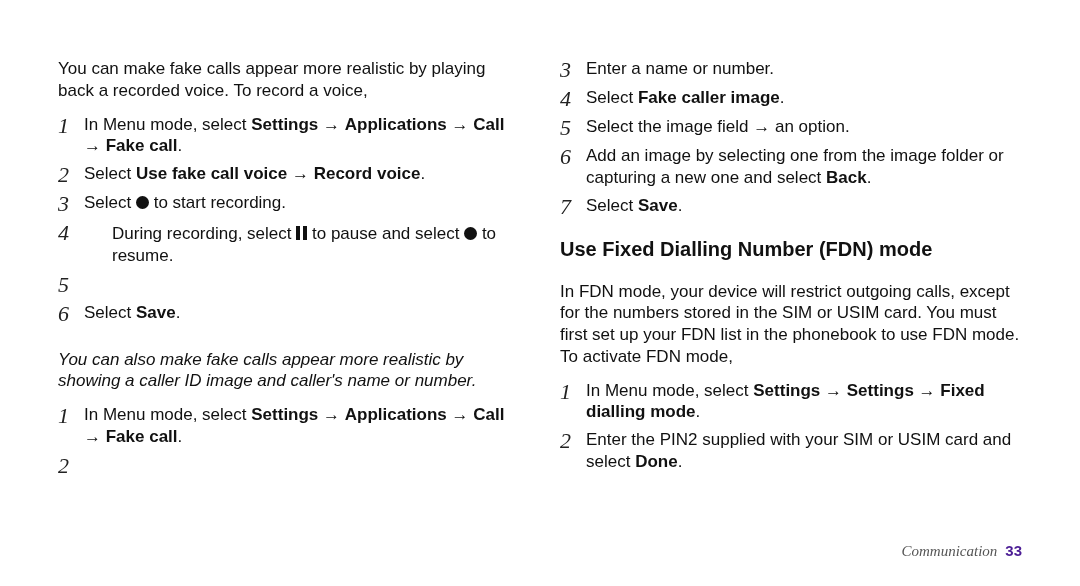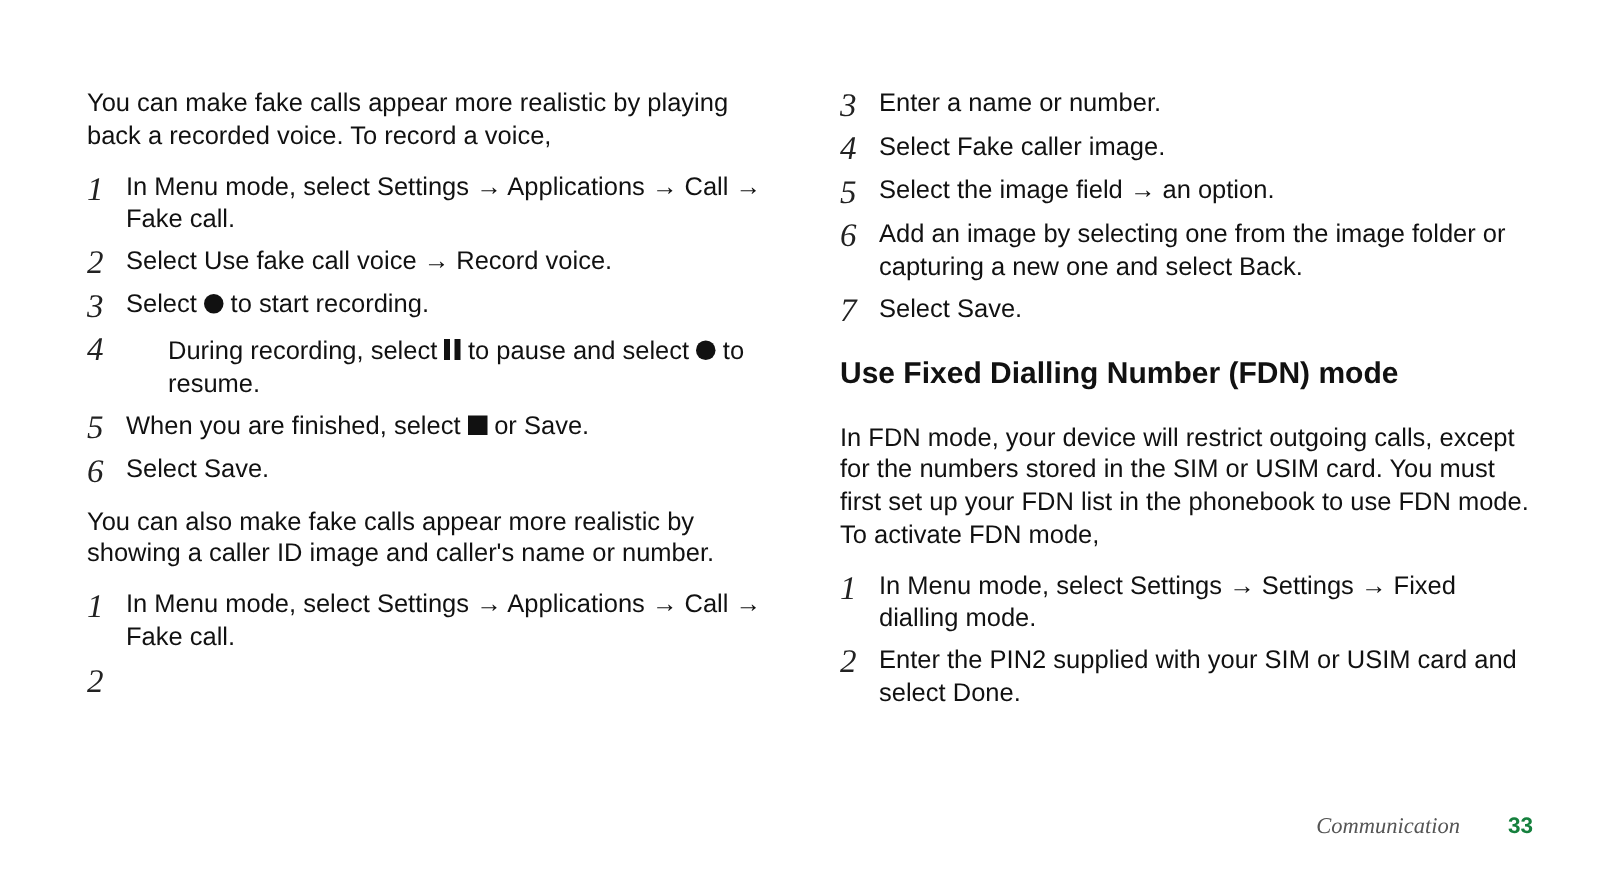"Fake caller image" .bold { font-weight: normal -> bold }
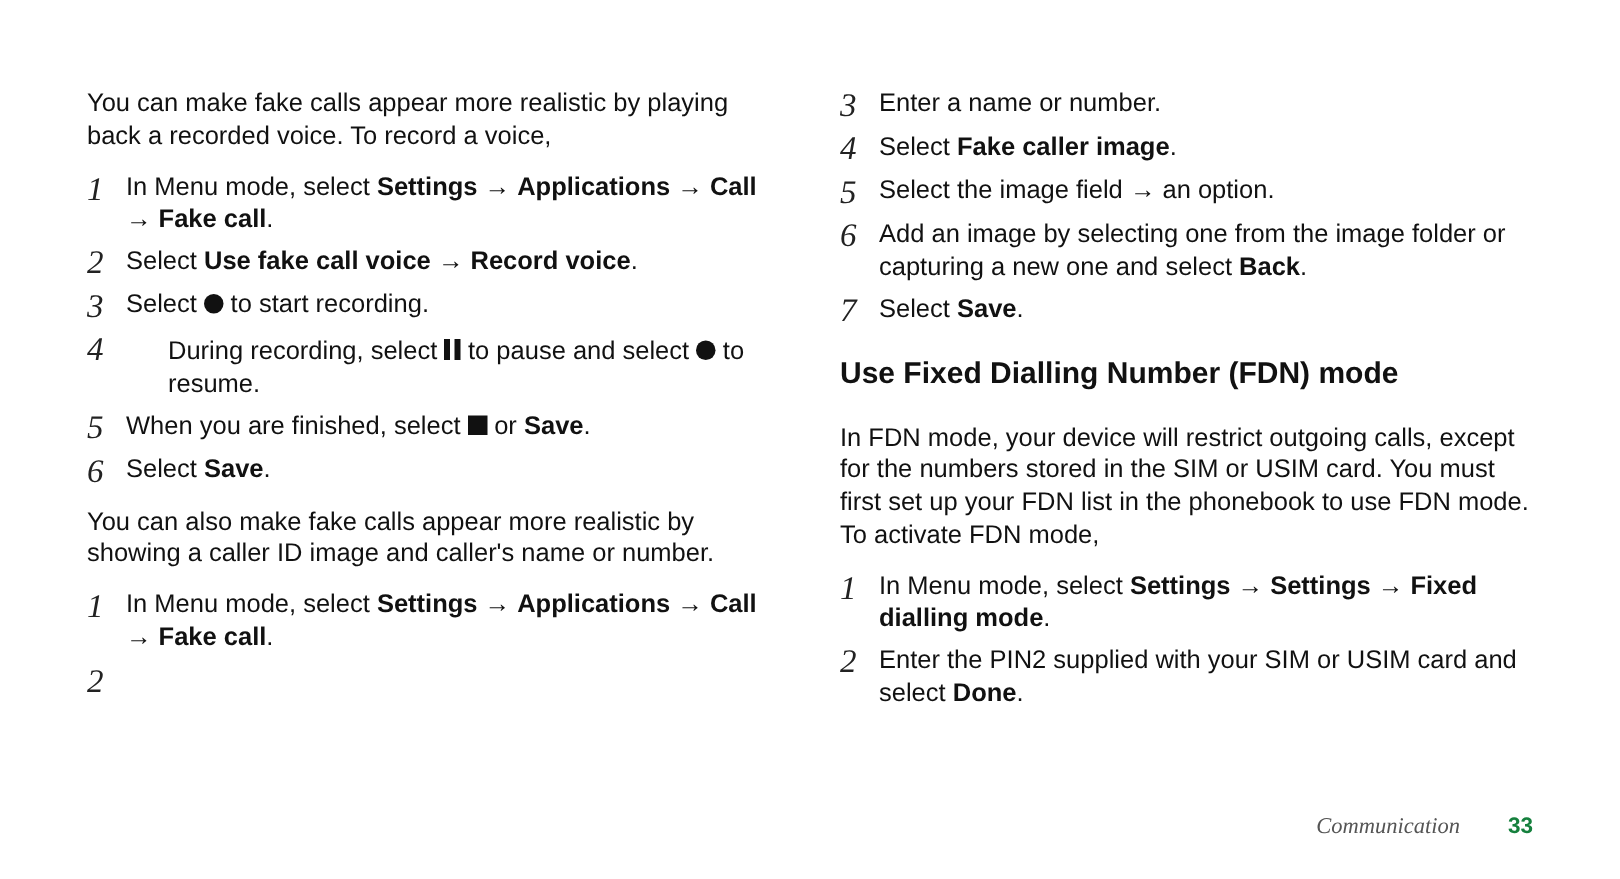"When you are finished, select" div.body { html: <div><span>When you are finished, select </span><span></span><span> or </span><span>Save</span><span>.</span></div> -> none }
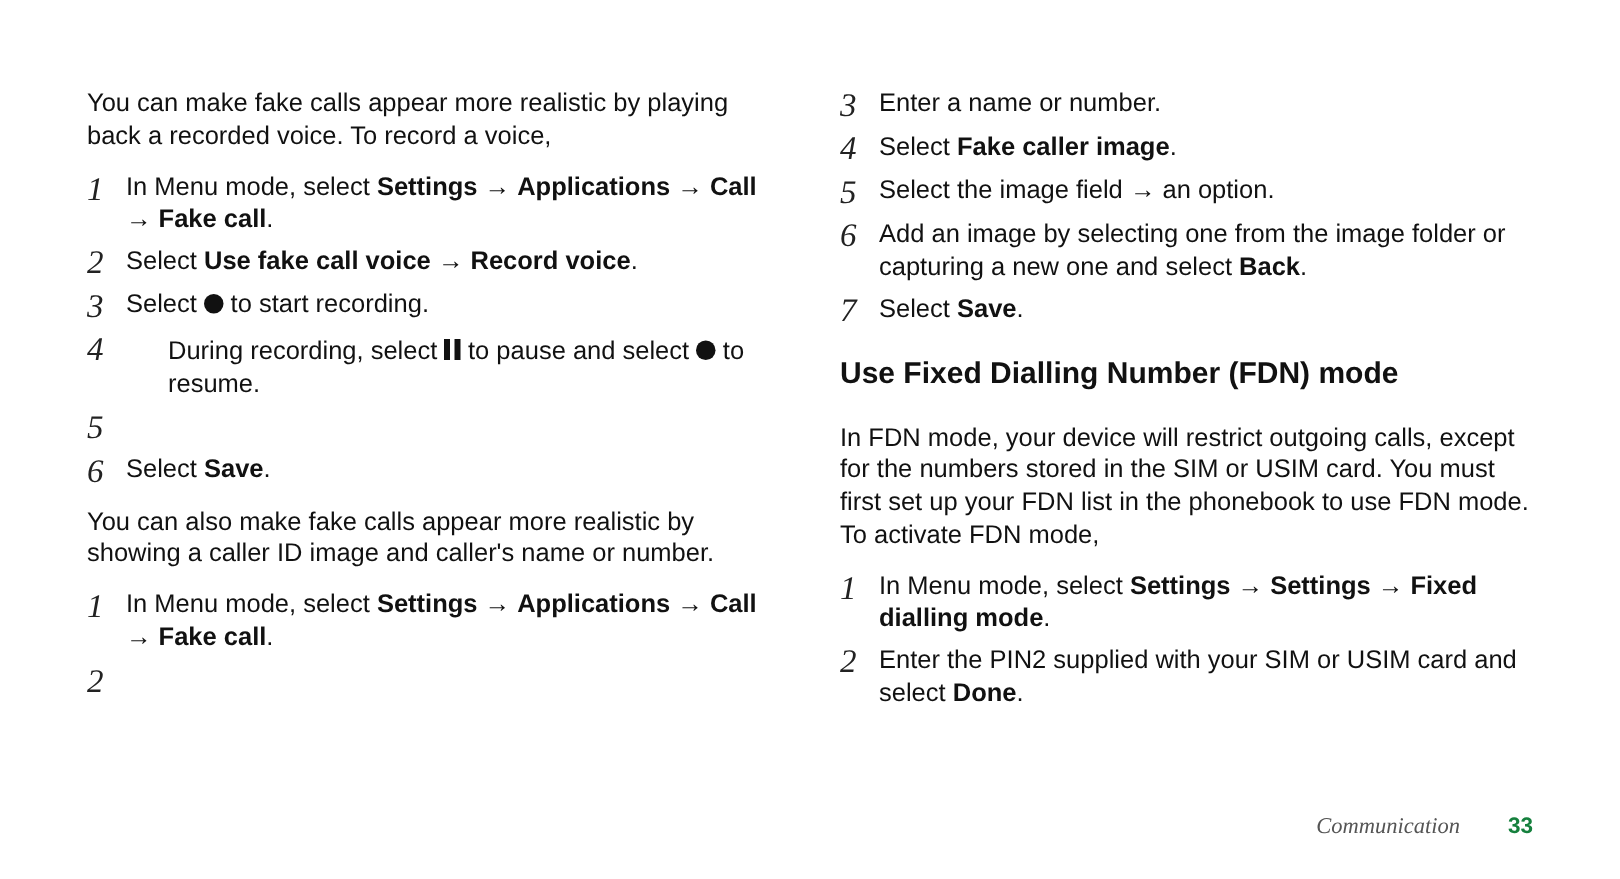"You can also make fake" p.para { font-style: none -> italic; margin-top: 6px -> 18px }
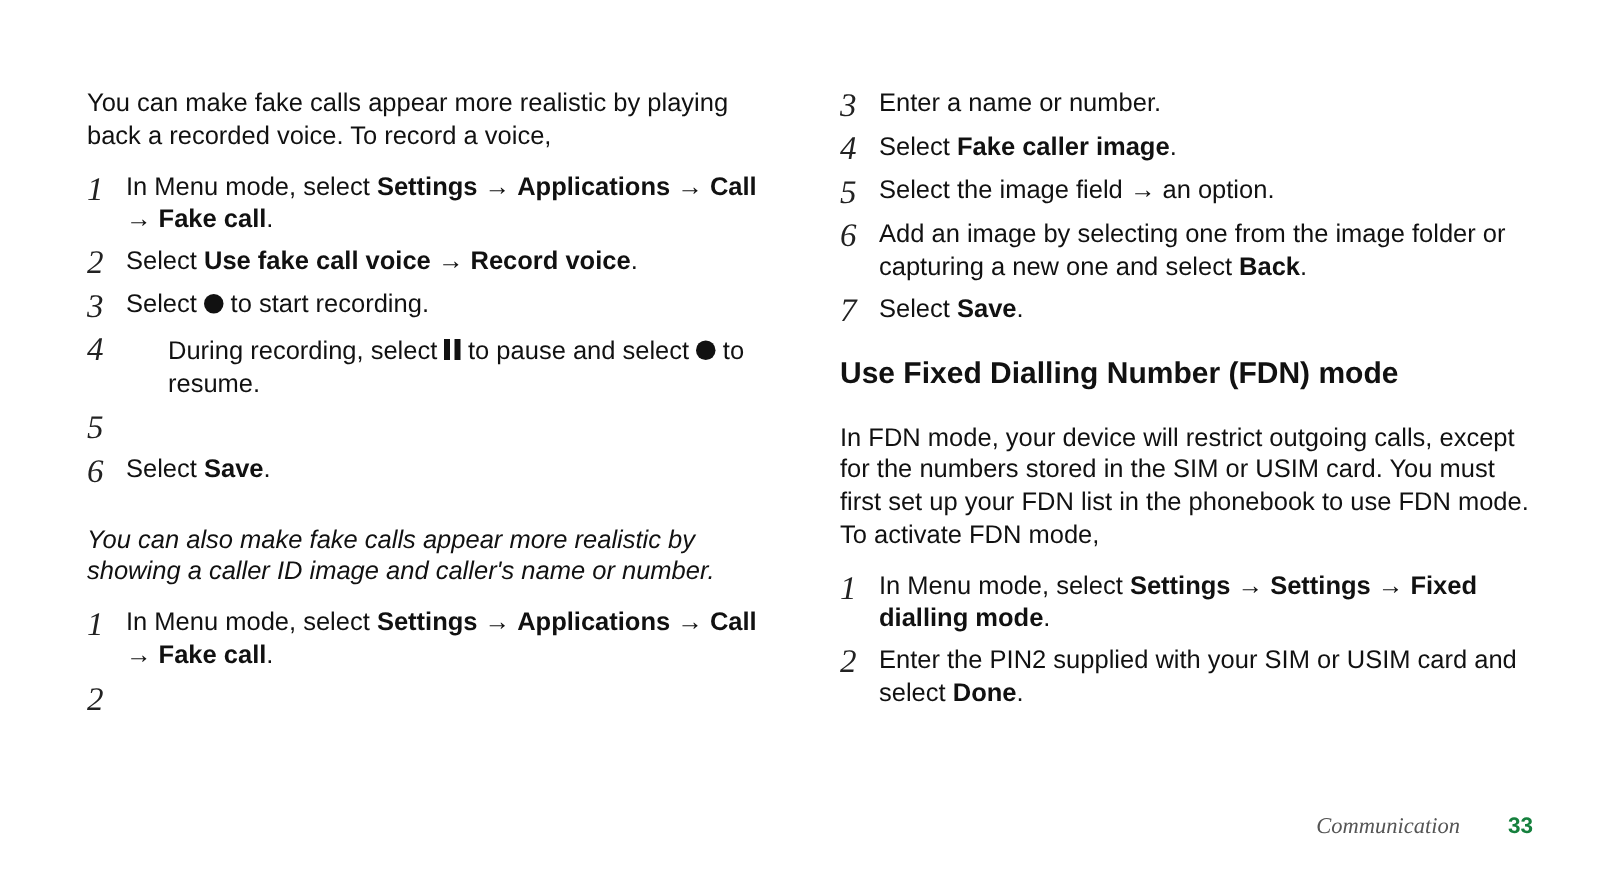"33" .footer .pagenum { color: #15803d -> #4c1d95; margin-left: 24px -> none }
